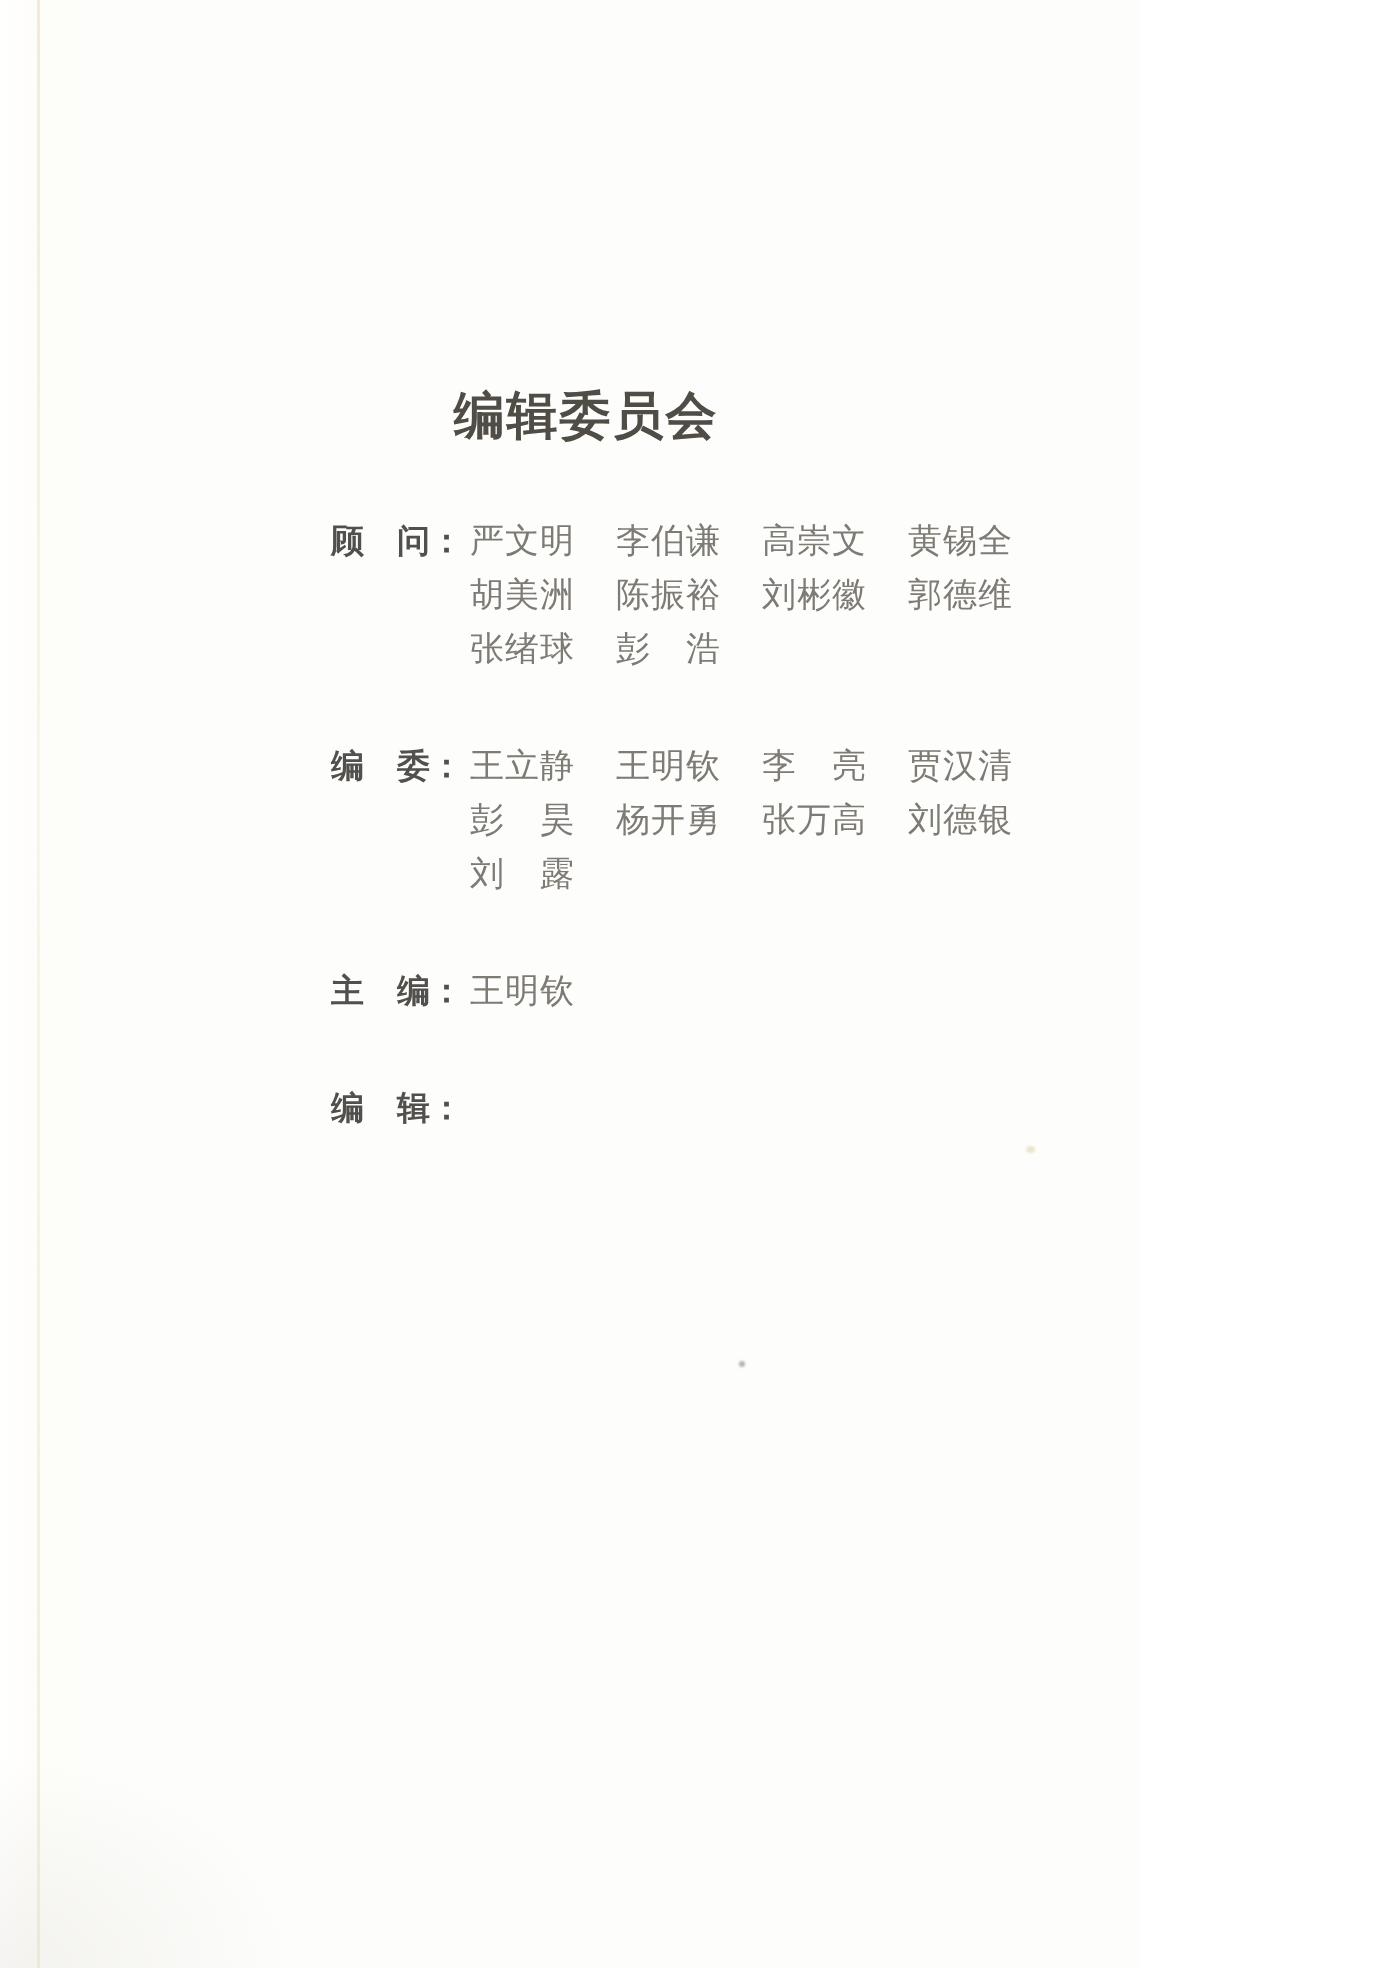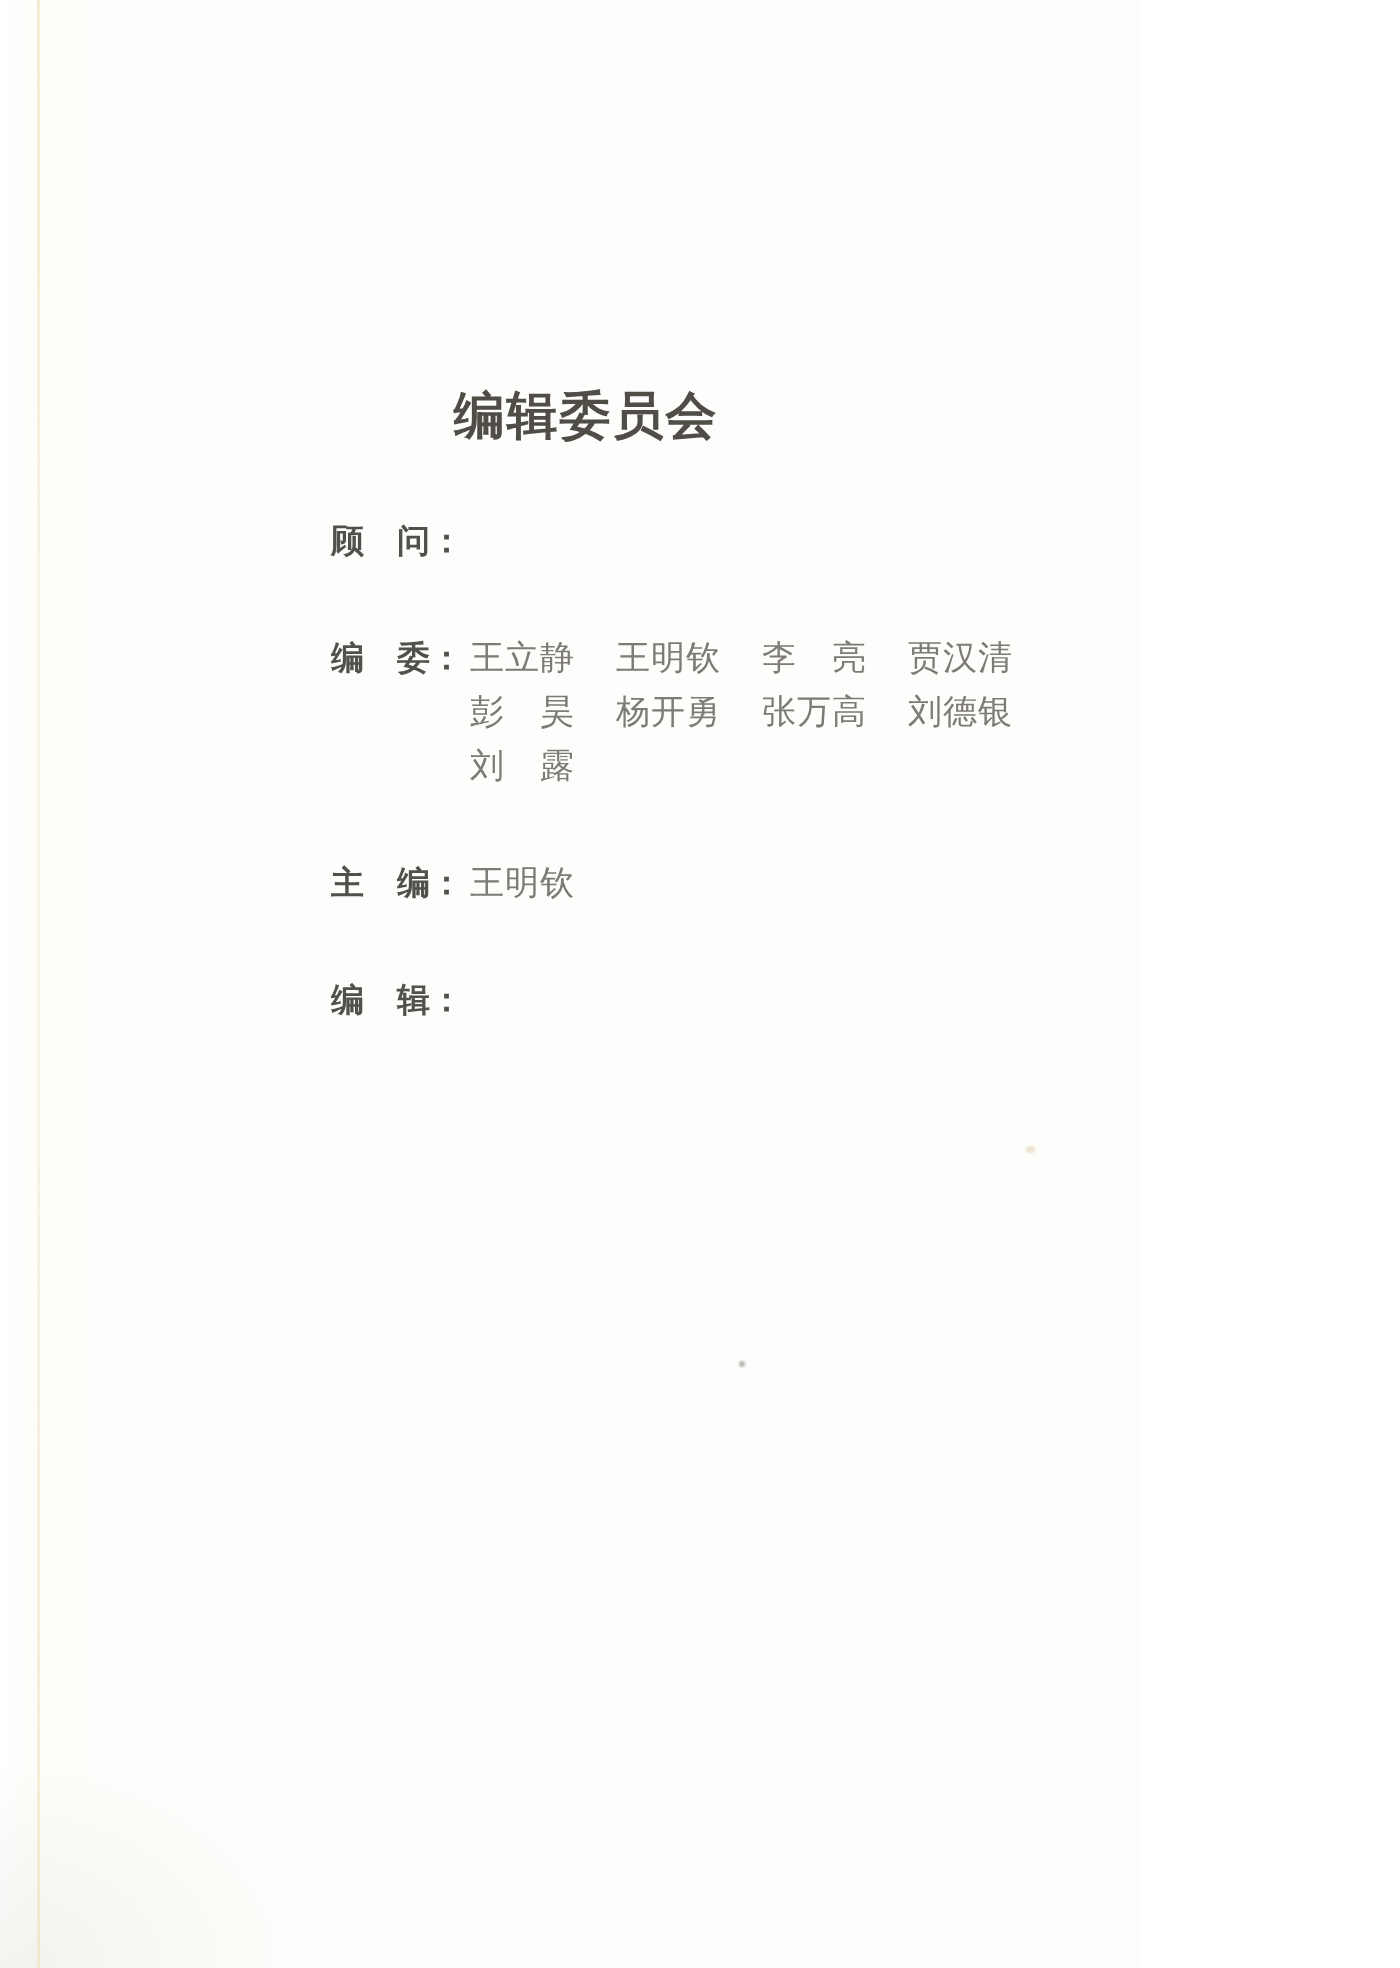"严文明" div.rows { html: none -> <div> <div> <div>严文明</div> <div>李伯谦</div> <div>高崇文</div> <div>黄锡全</div> </div> <div> <div>胡美洲</div> <div>陈振裕</div> <div>刘彬徽</div> <div>郭德维</div> </div> <div> <div>张绪球</div> <div>彭 浩</div> </div> </div> }
